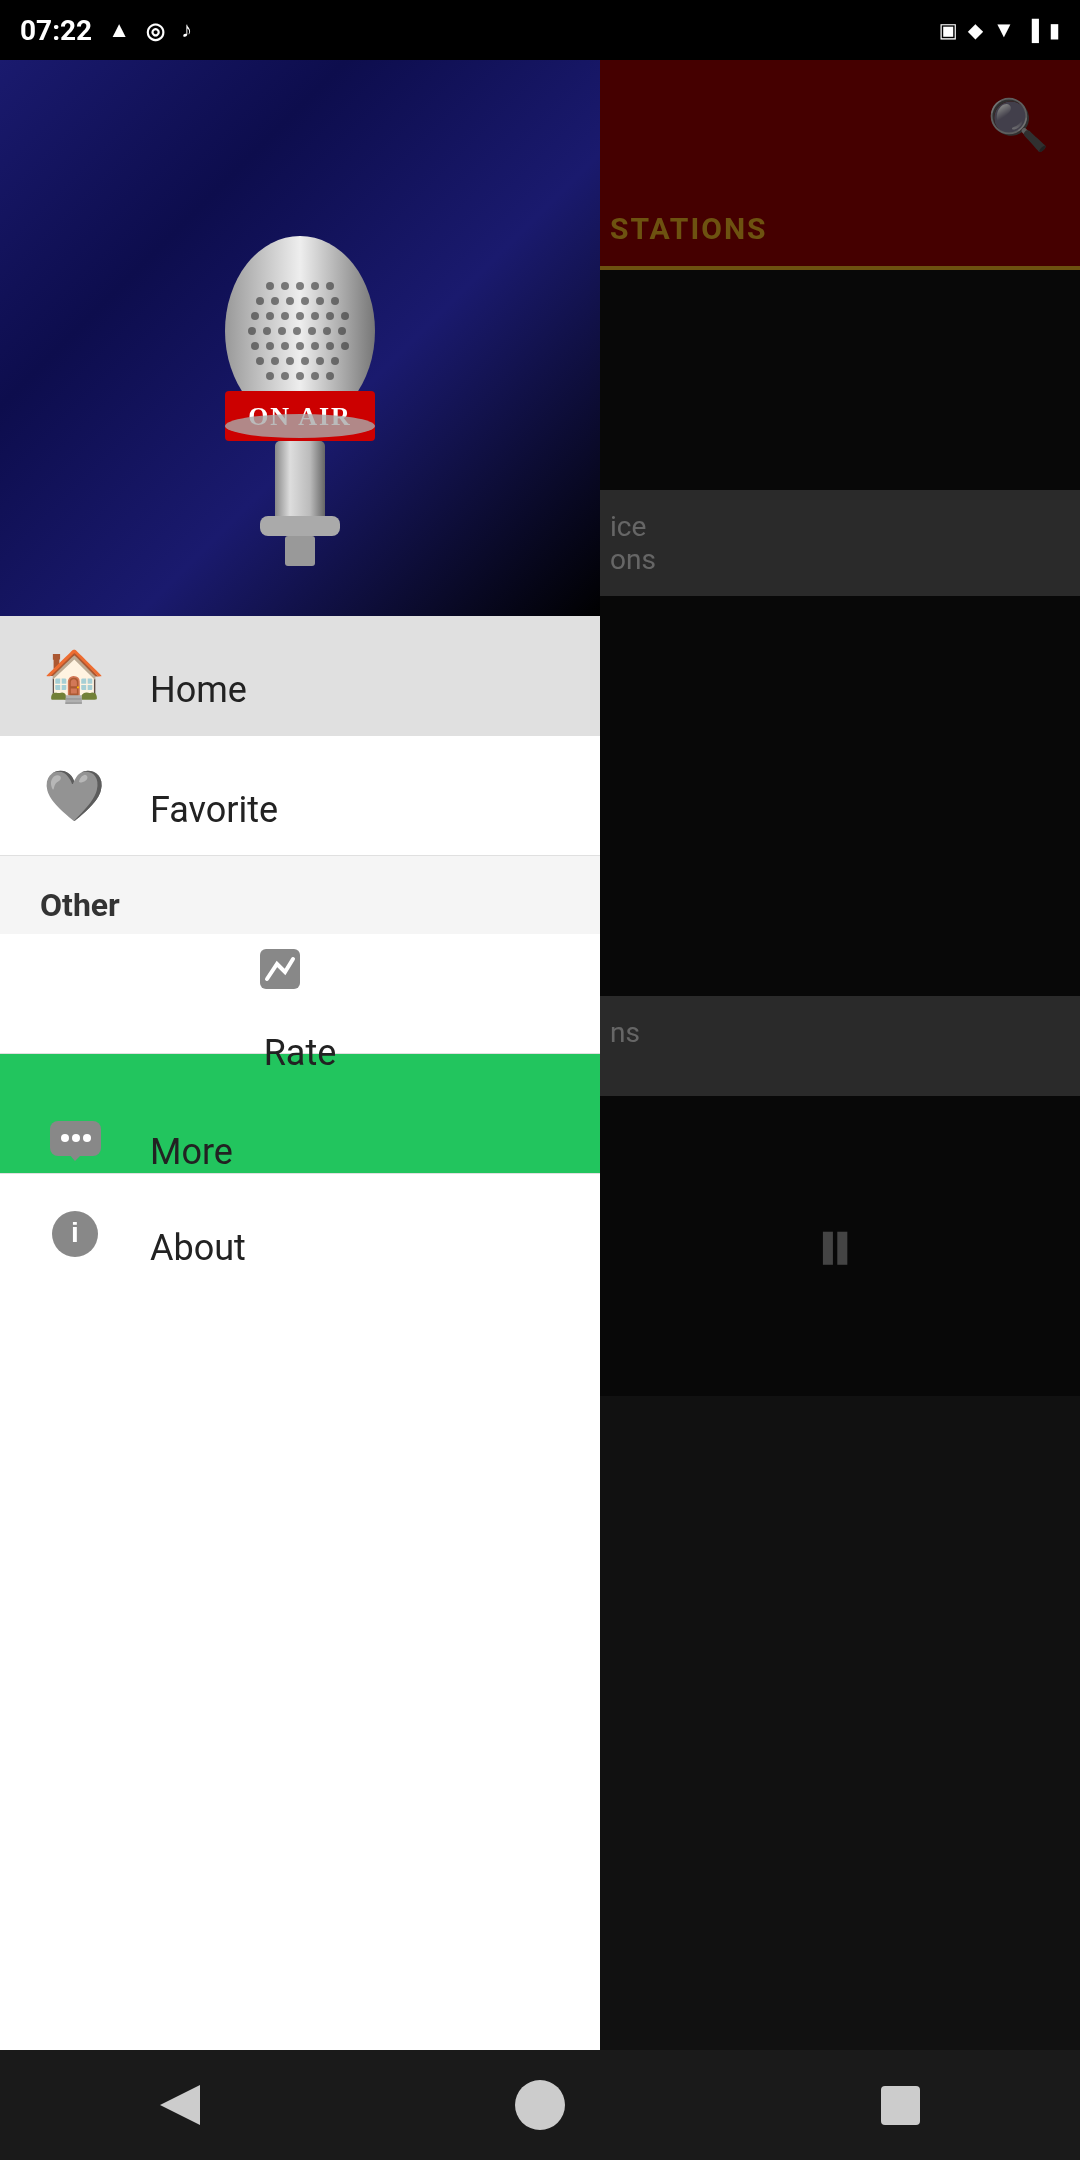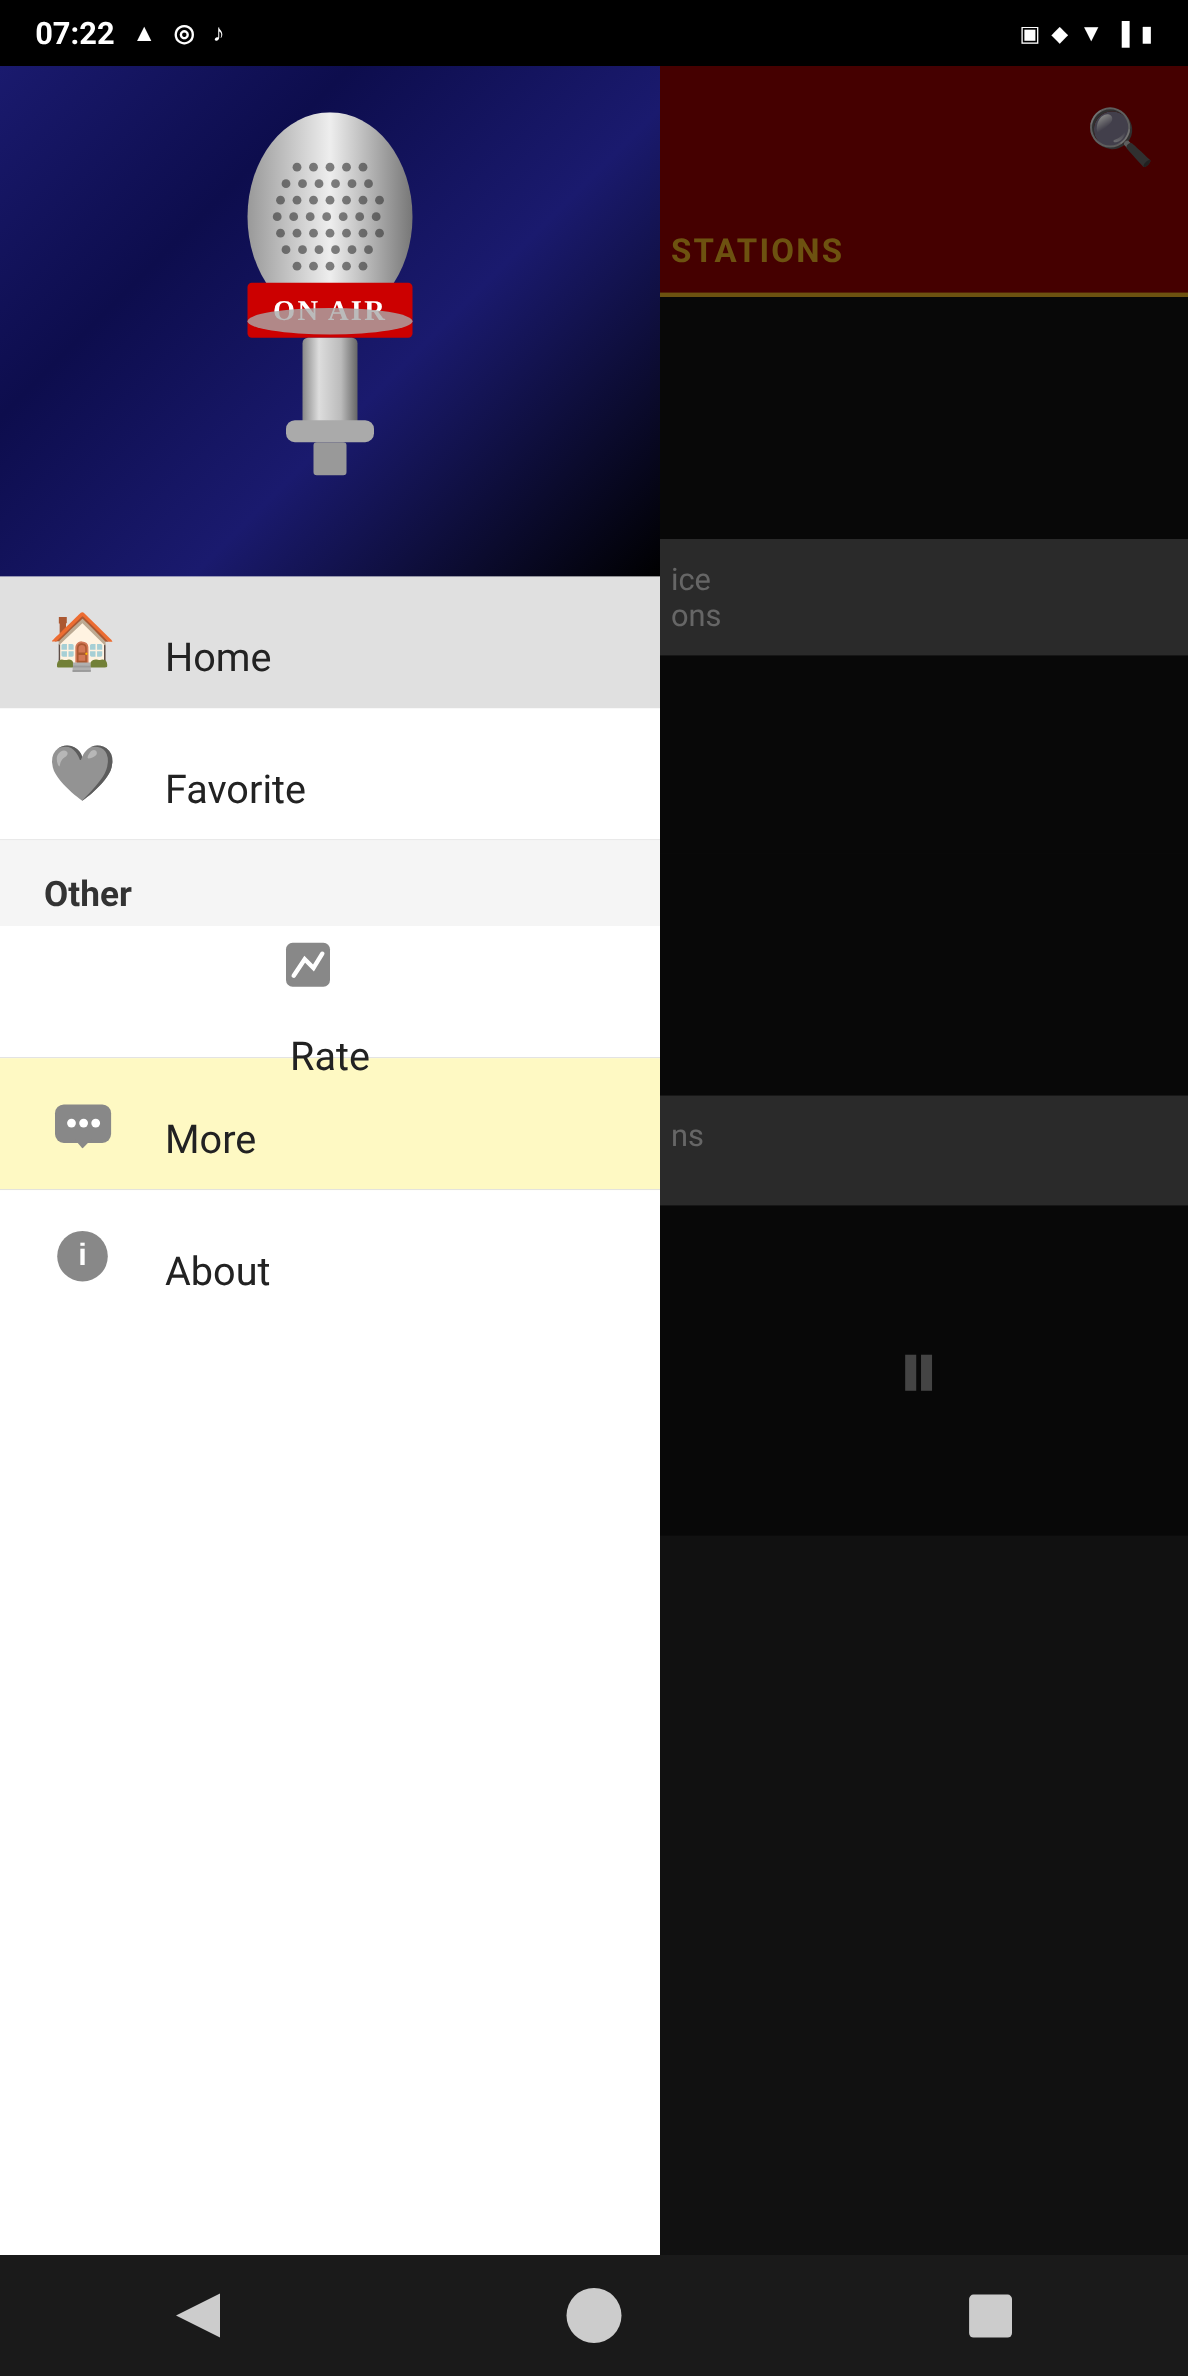"07:22" .status-bar { padding: 0 32px -> 0 20px }
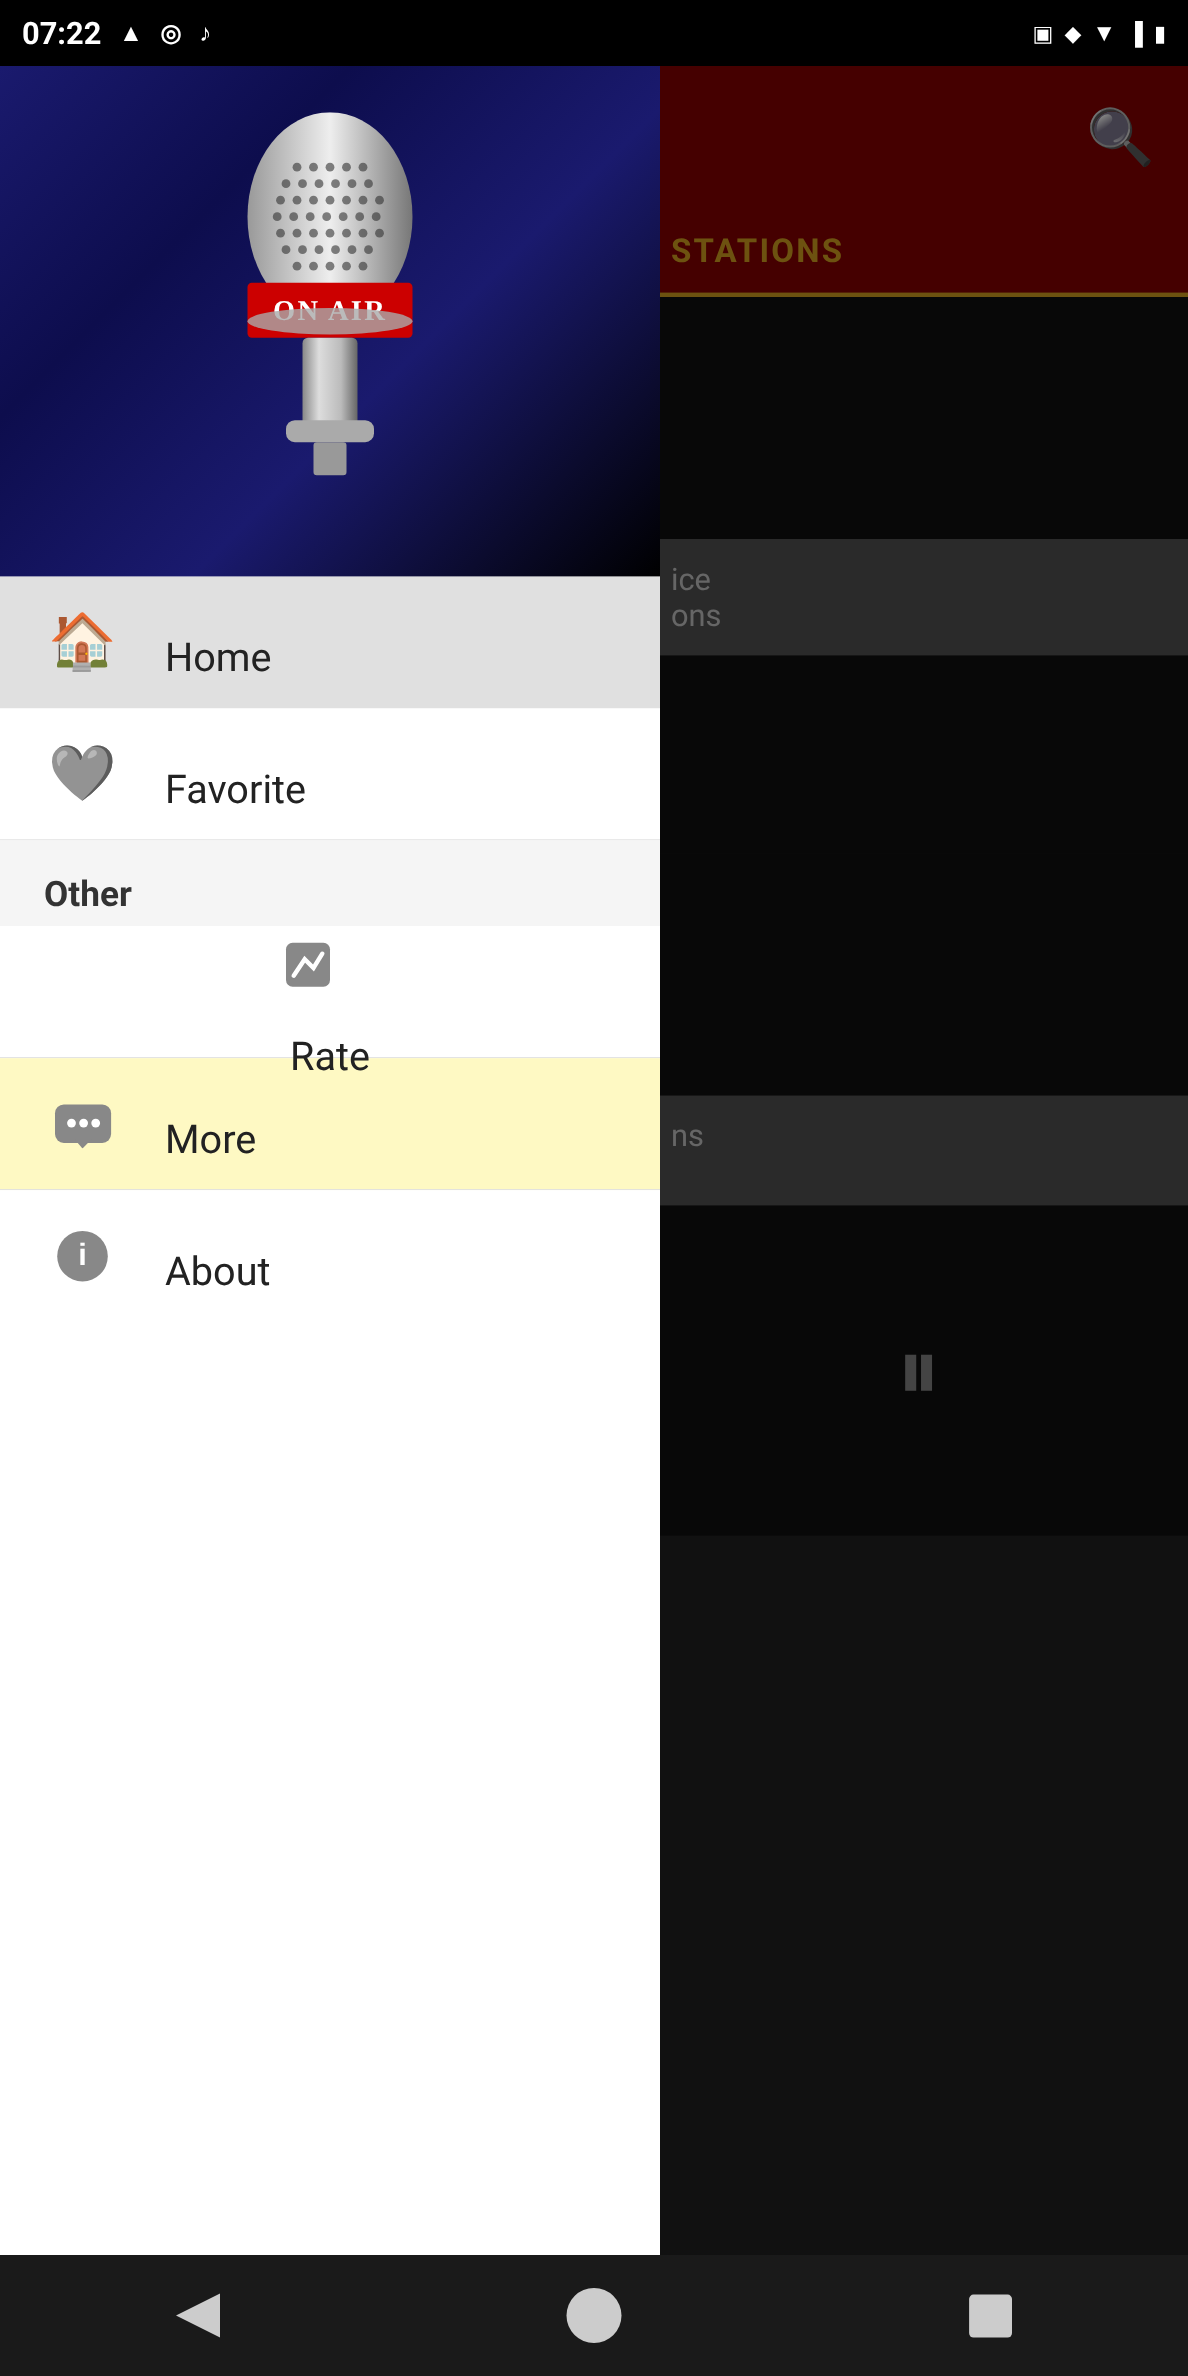"ON AIR" .hero-image { align-items: center -> flex-end; height: 464px -> 556px }
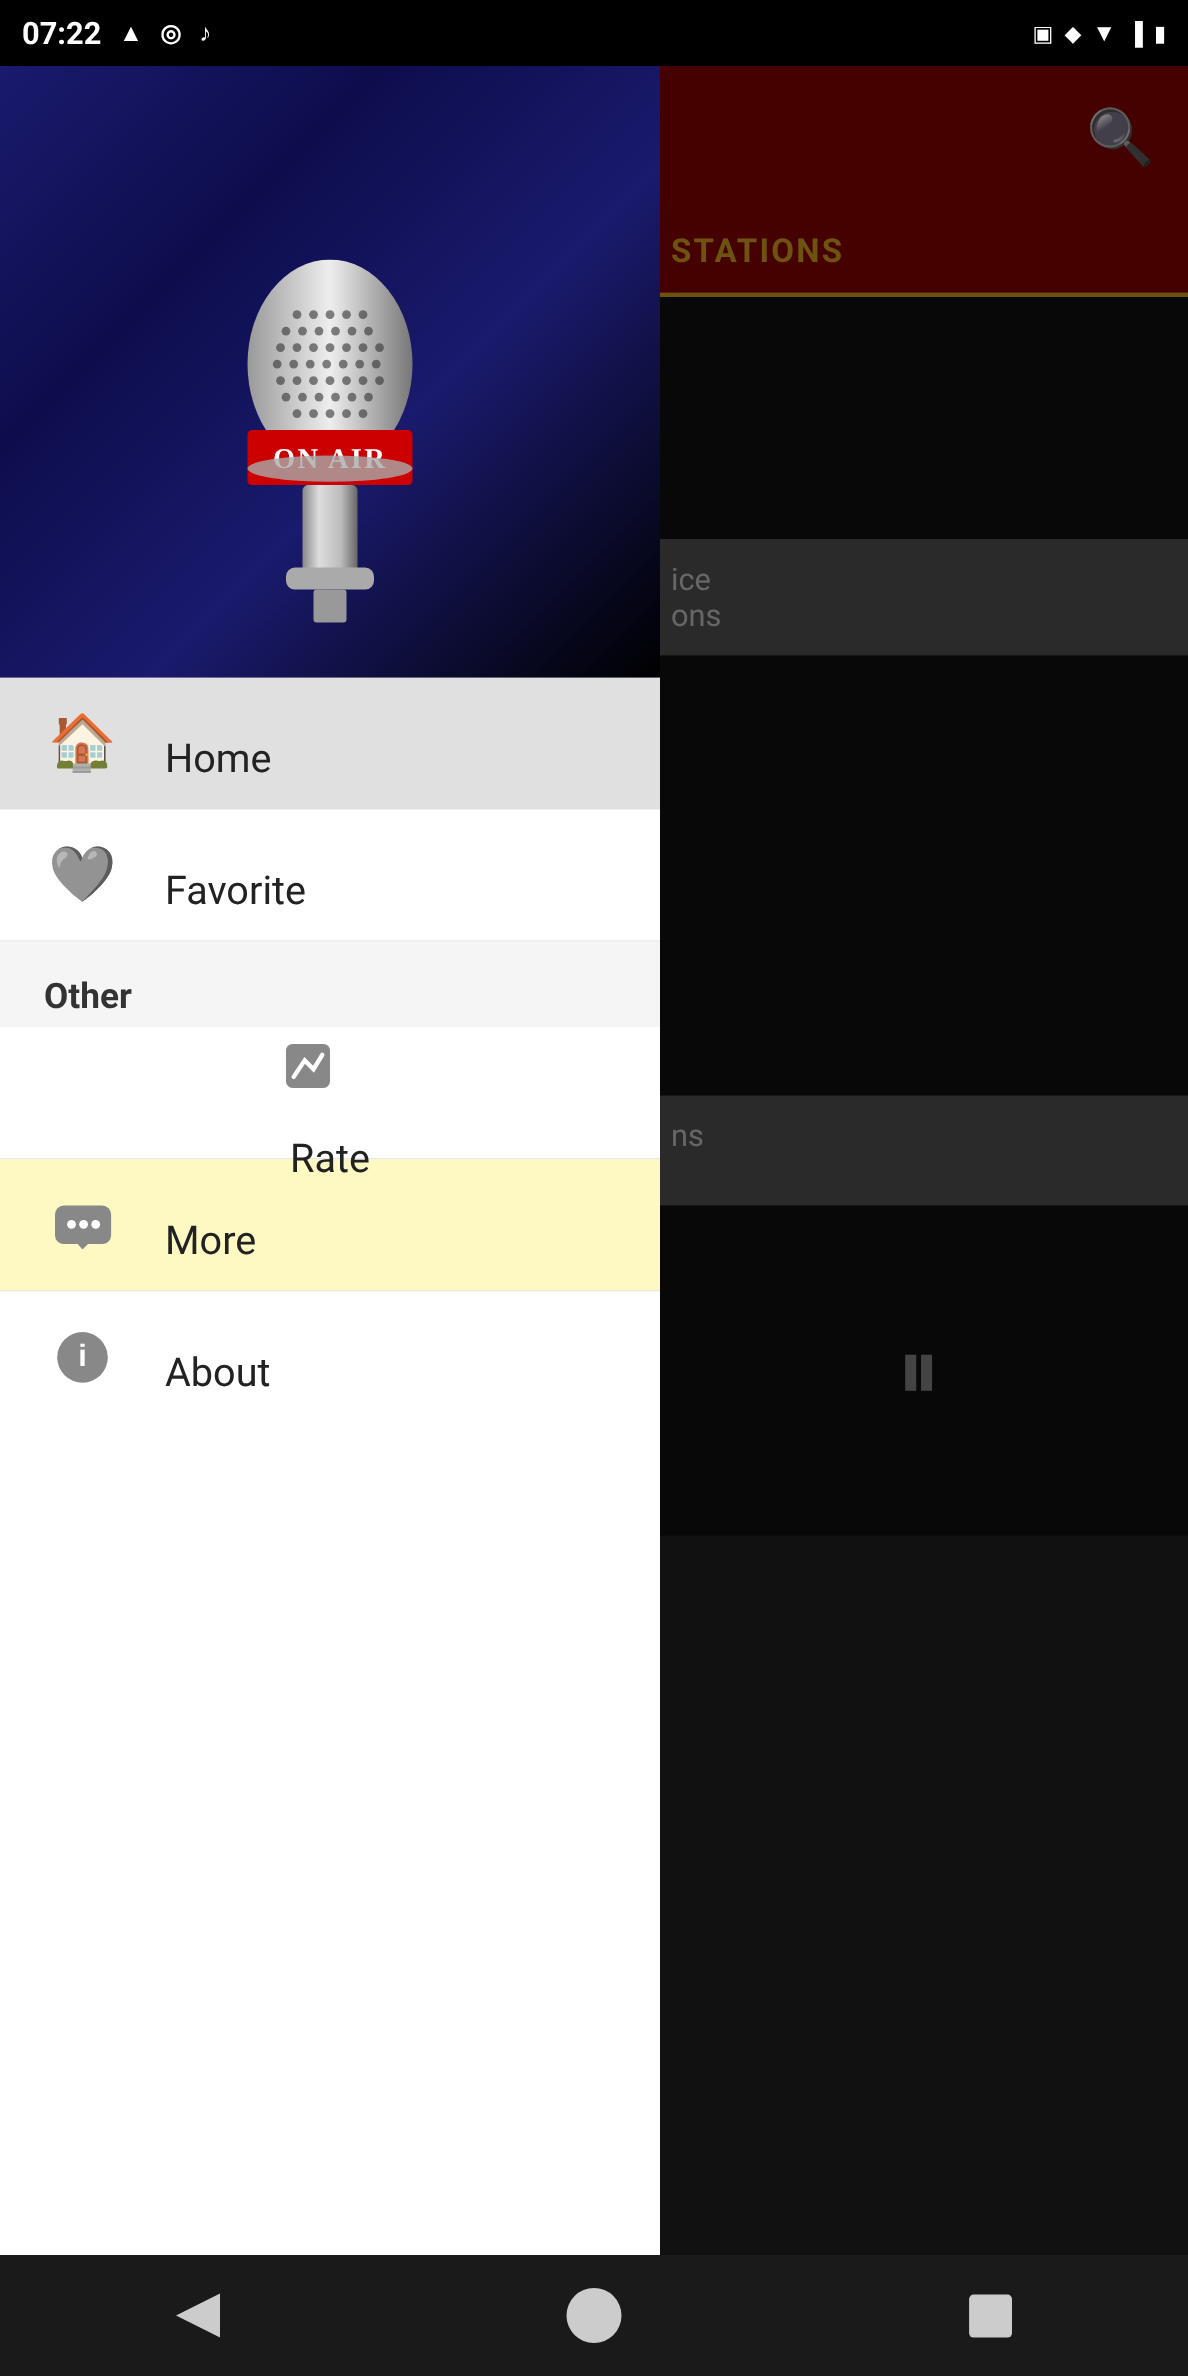"More" div.menu-item { align-items: none -> flex-end; background: #fef9c3 -> #22c55e }
